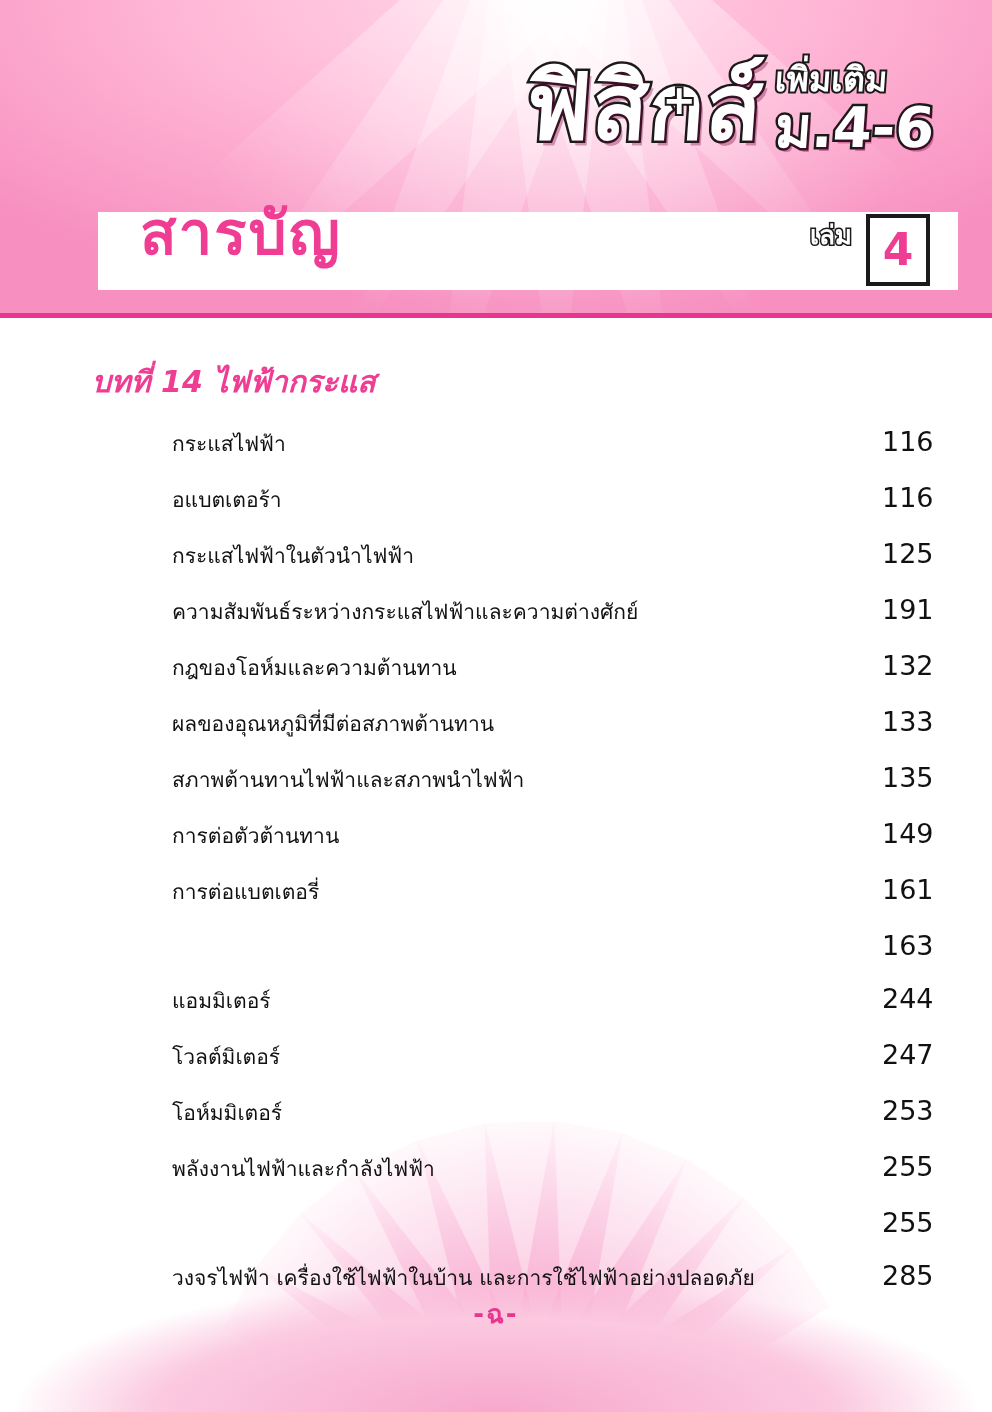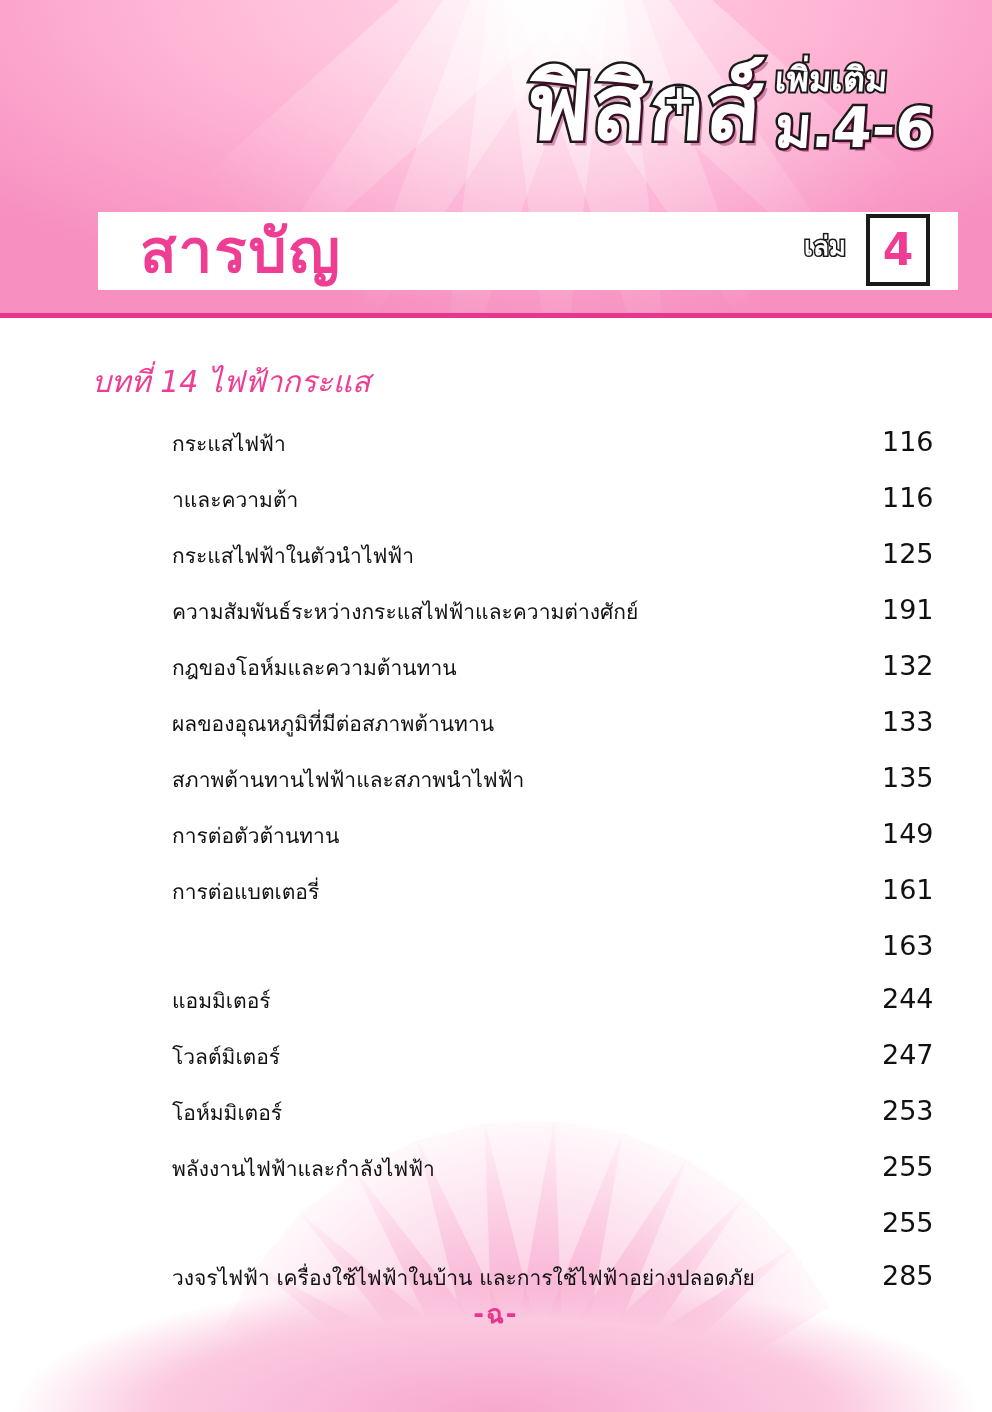"สารบัญ" .toc-heading { top: 222px -> 204px }
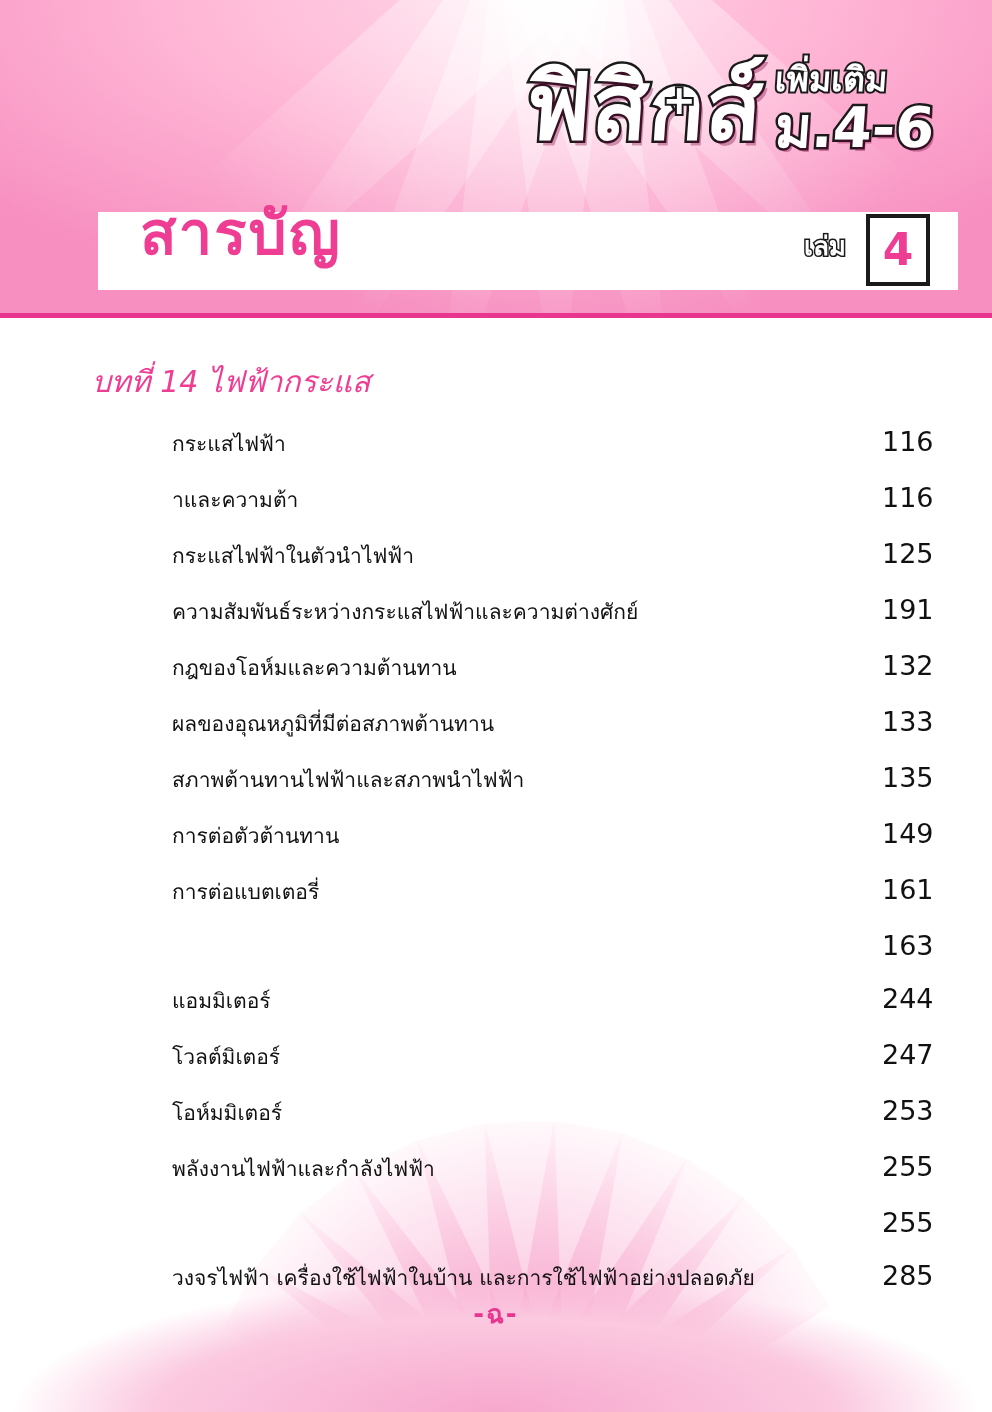"เล่ม" .volume { align-items: center -> flex-start; gap: 20px -> 14px }
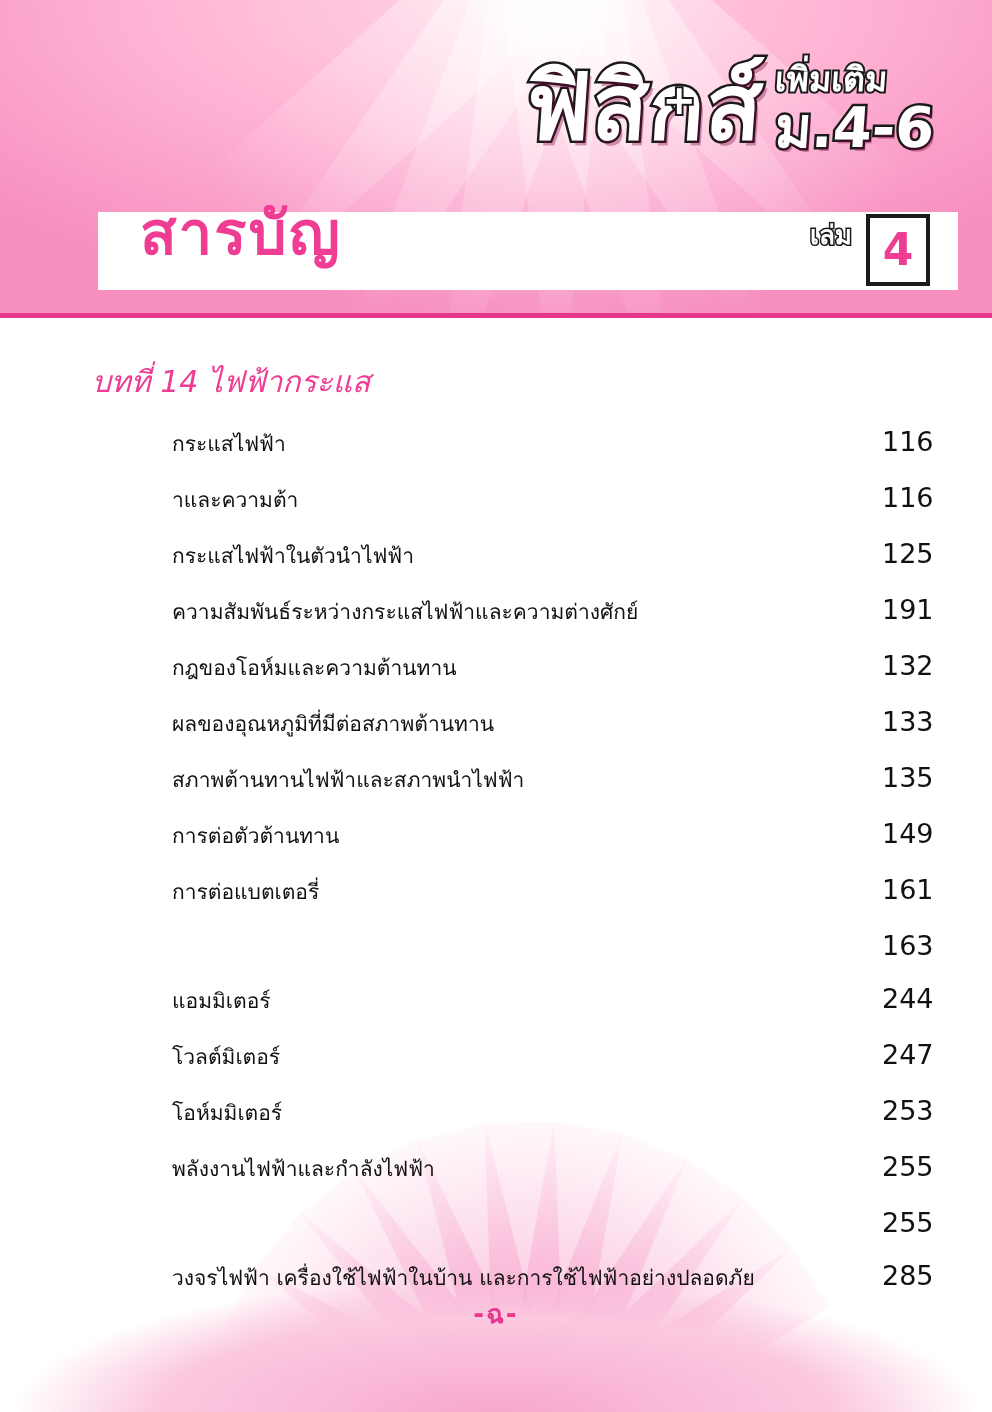"บทที่ 14 ไฟฟ้ากระแส" .chapter-title { font-weight: normal -> bold }
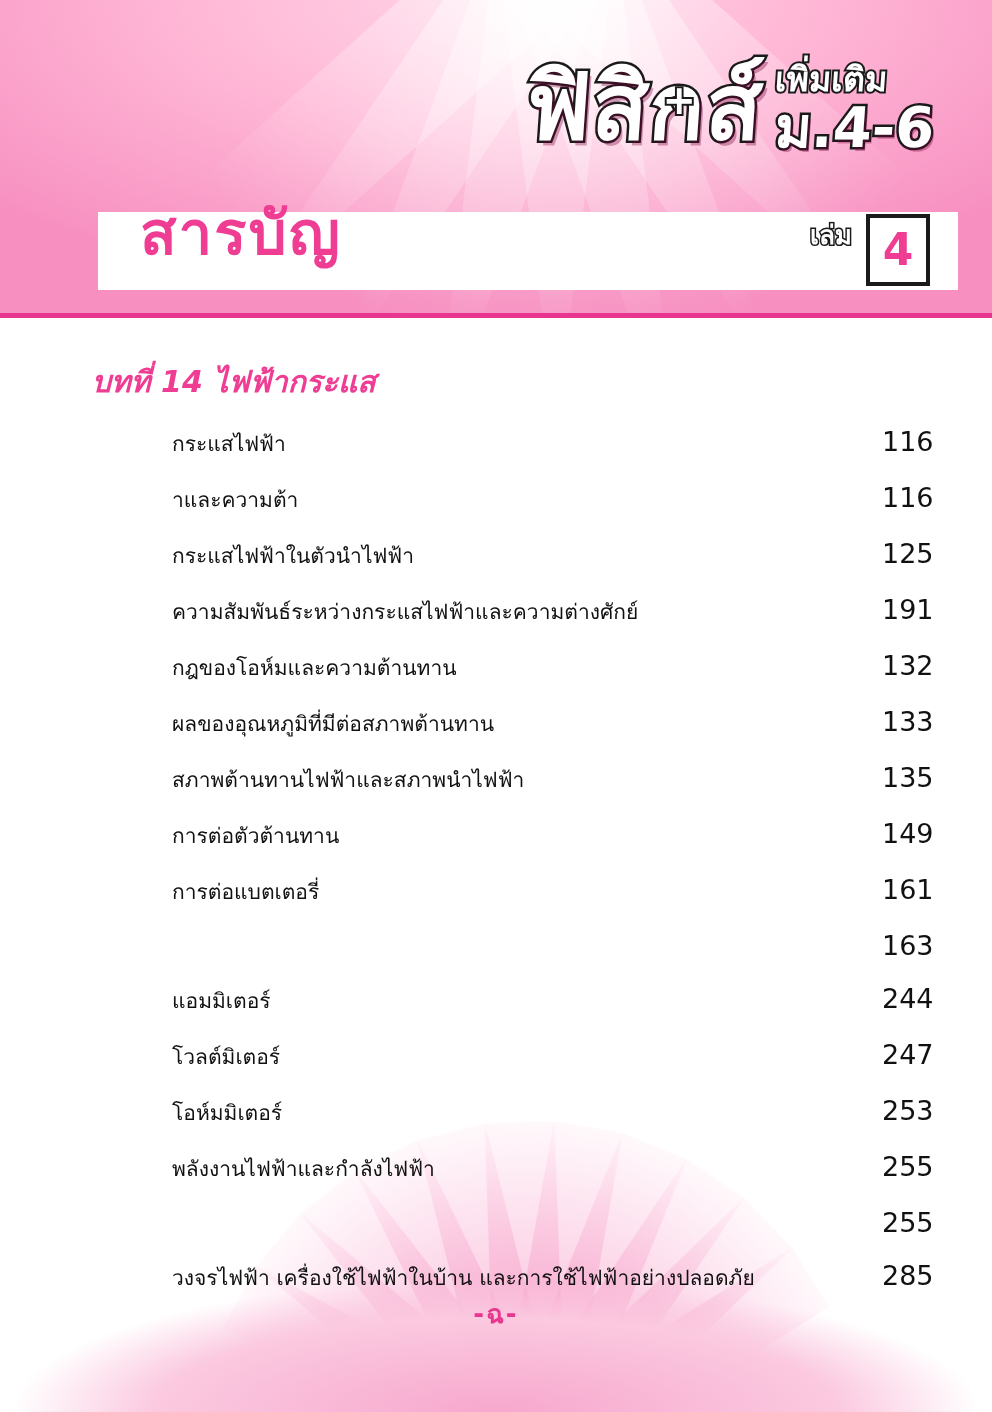"าและความต้า" span.entry-text { text: าและความต้า -> อแบตเตอร้า }
